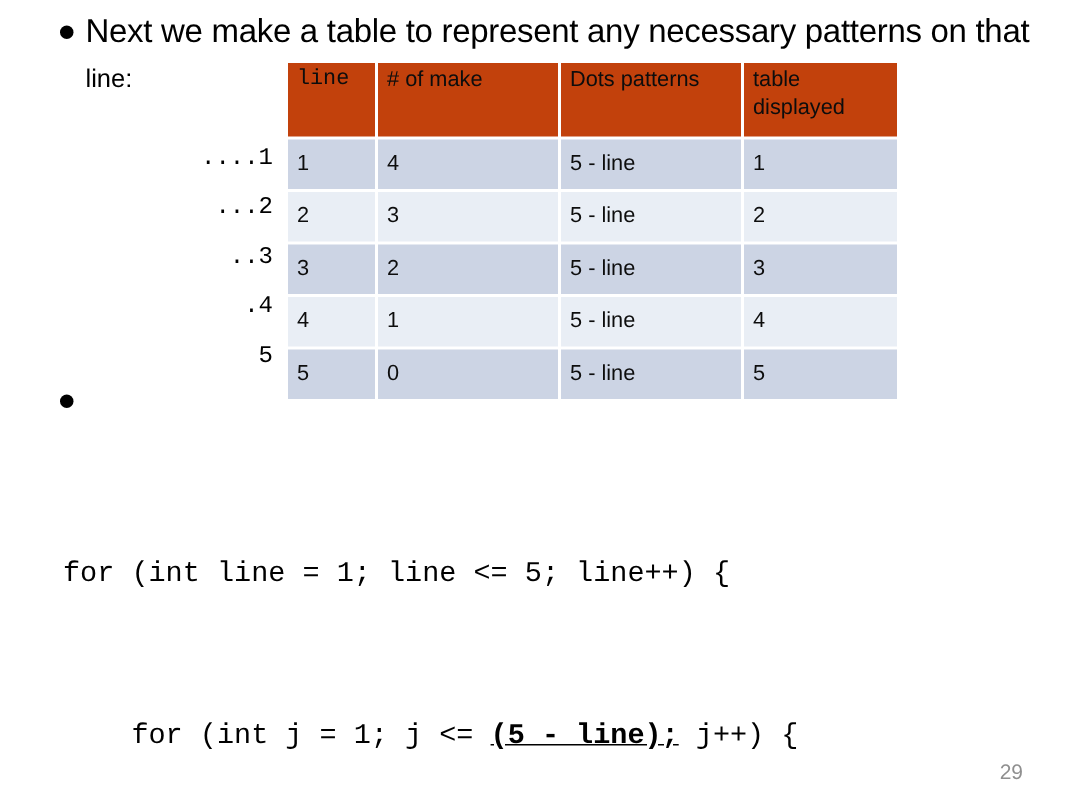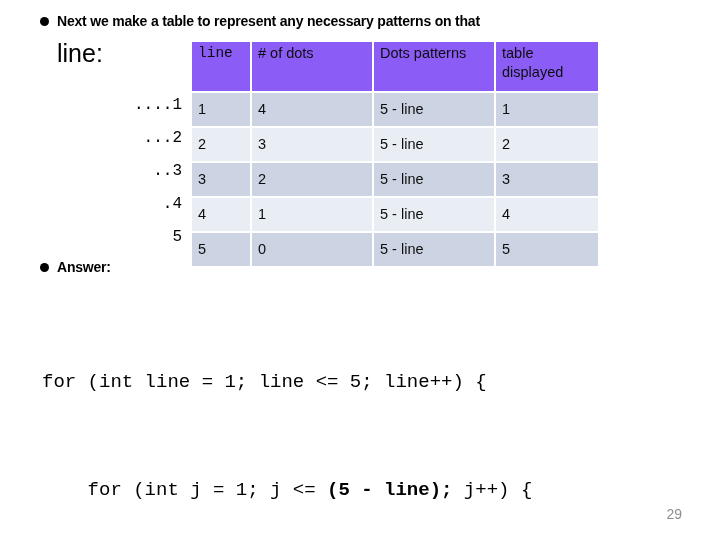"Next we make a table" .bullet-text { font-size: 14px -> 22px; font-weight: bold -> none }
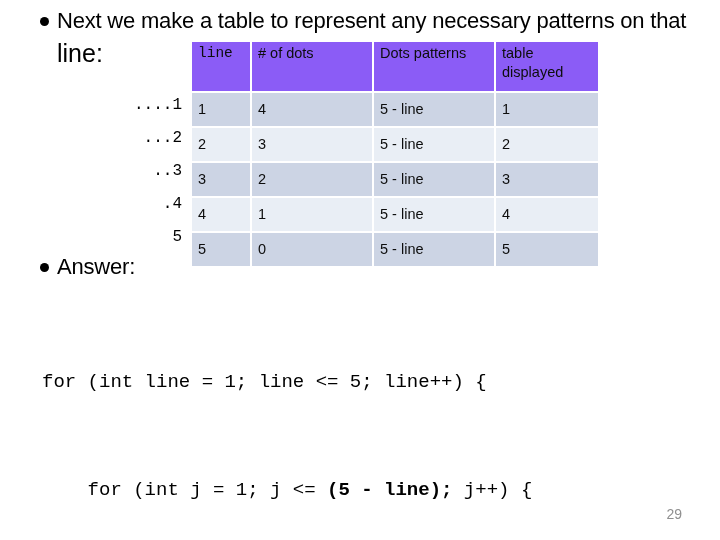"line:" #intro-line2 { font-size: 25px -> 17px }
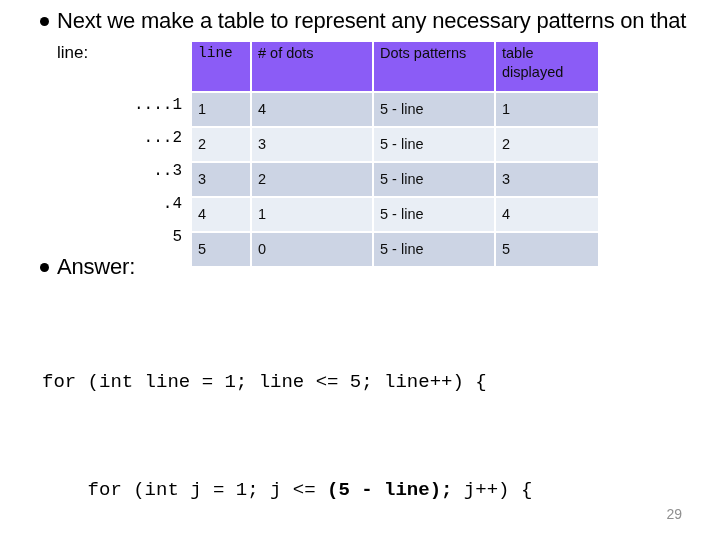"line" #dots-table th { background: #8b5cf6 -> #c2410c }
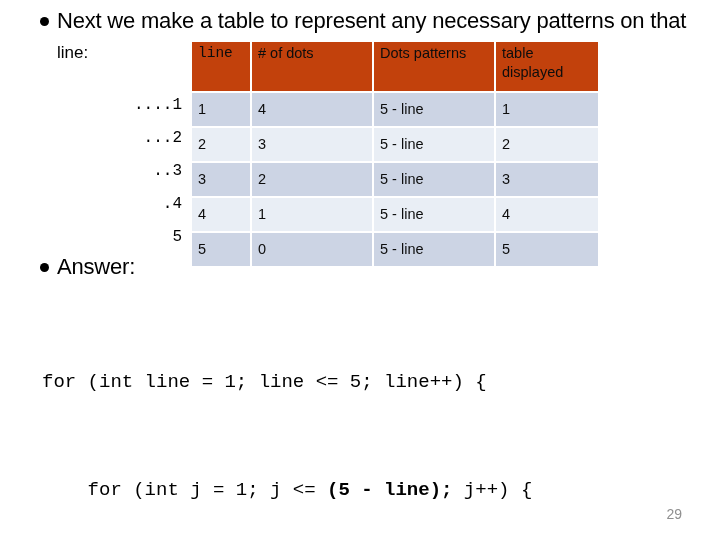"# of dots" th { text: dots -> make }
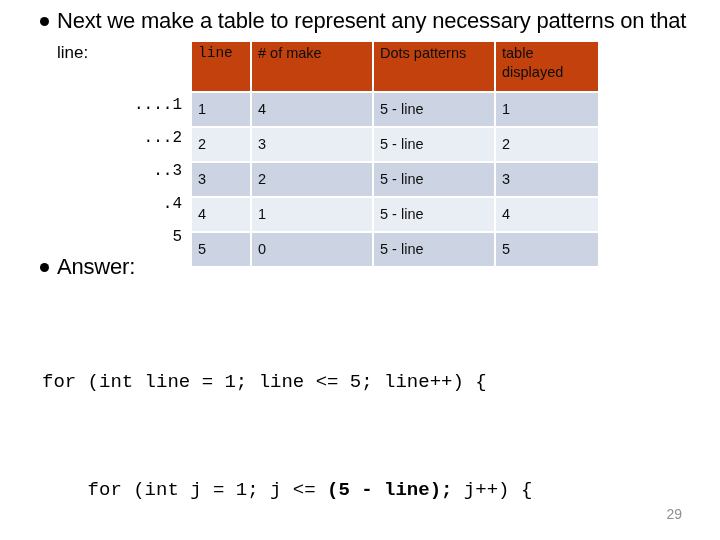"Answer:" span.bullet-text { html: <span>Answer:</span> -> none }
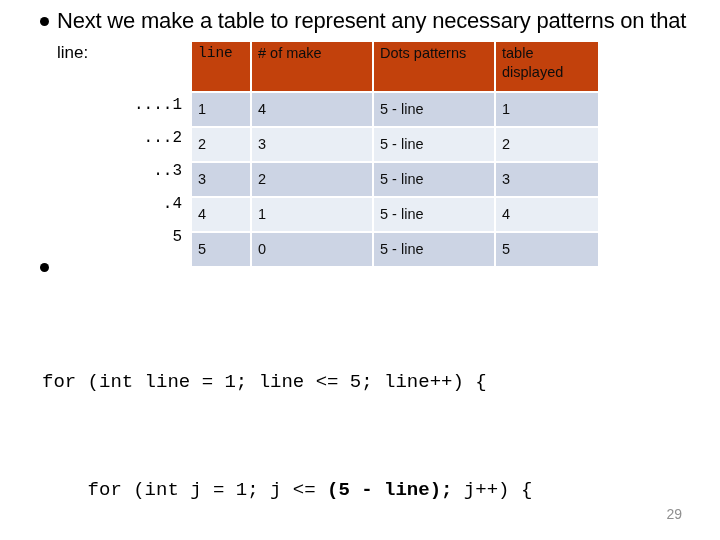"(5 - line);" #code-block .b { text-decoration: none -> underline }
